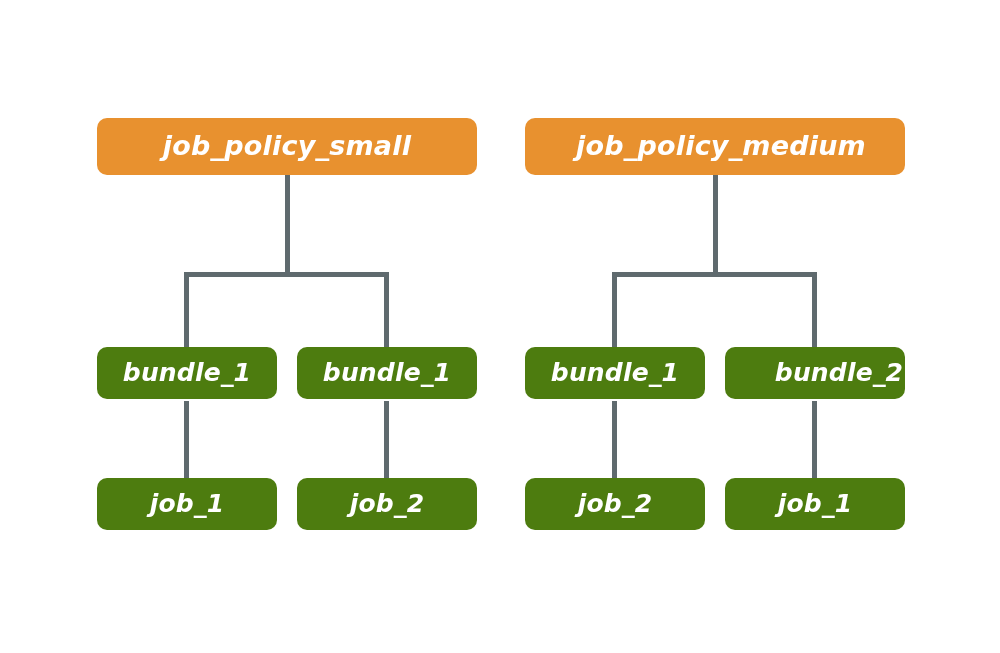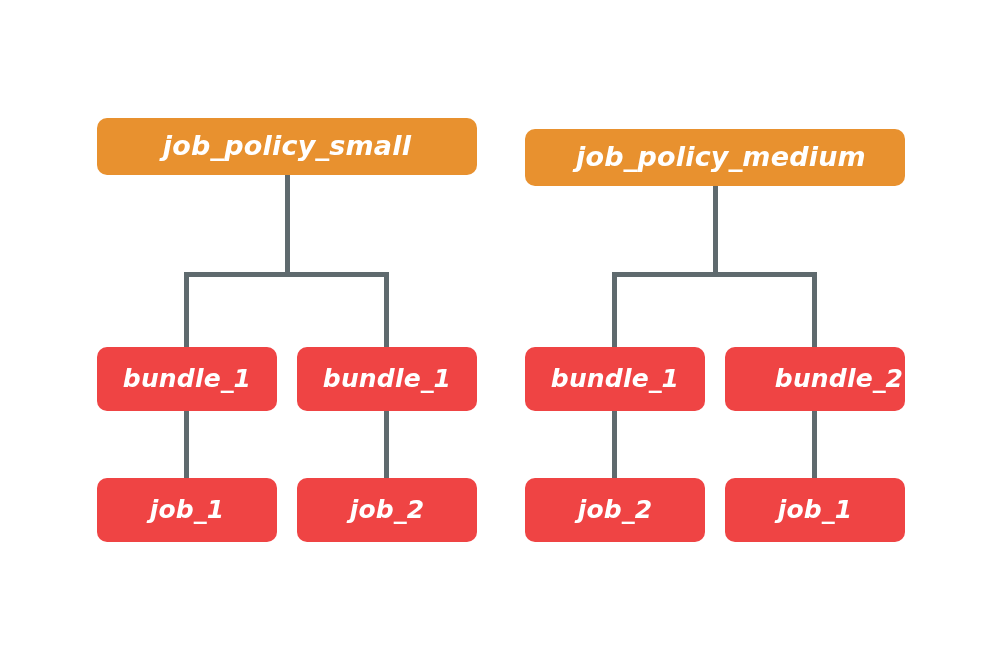"job_policy_medium" div.node { top: 129px -> 118px }
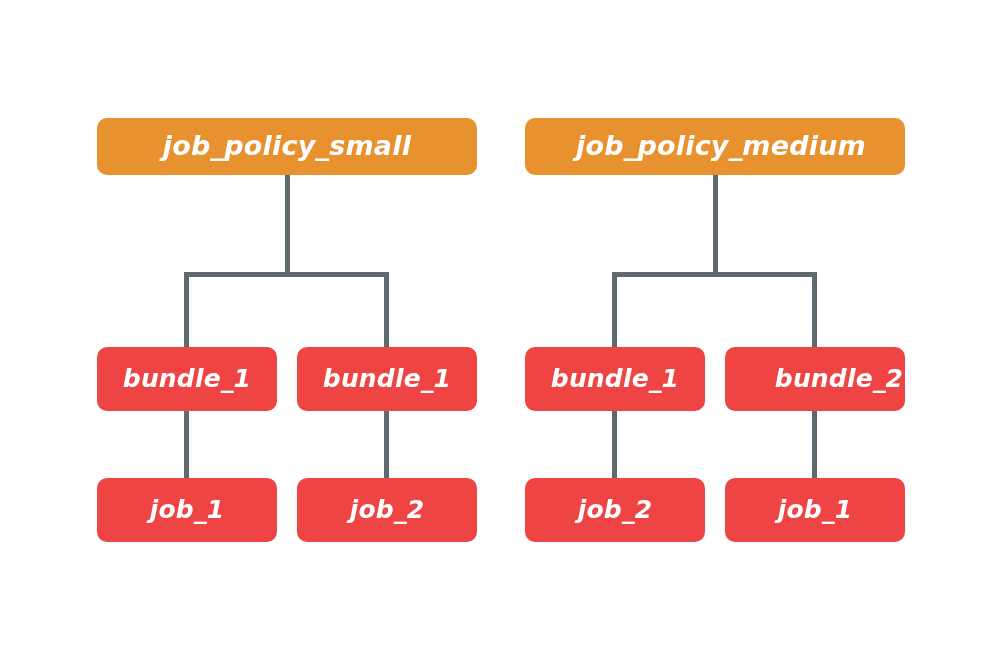"bundle_1" .node-child { background: #ef4444 -> #4d7c0f; height: 64px -> 52px }
